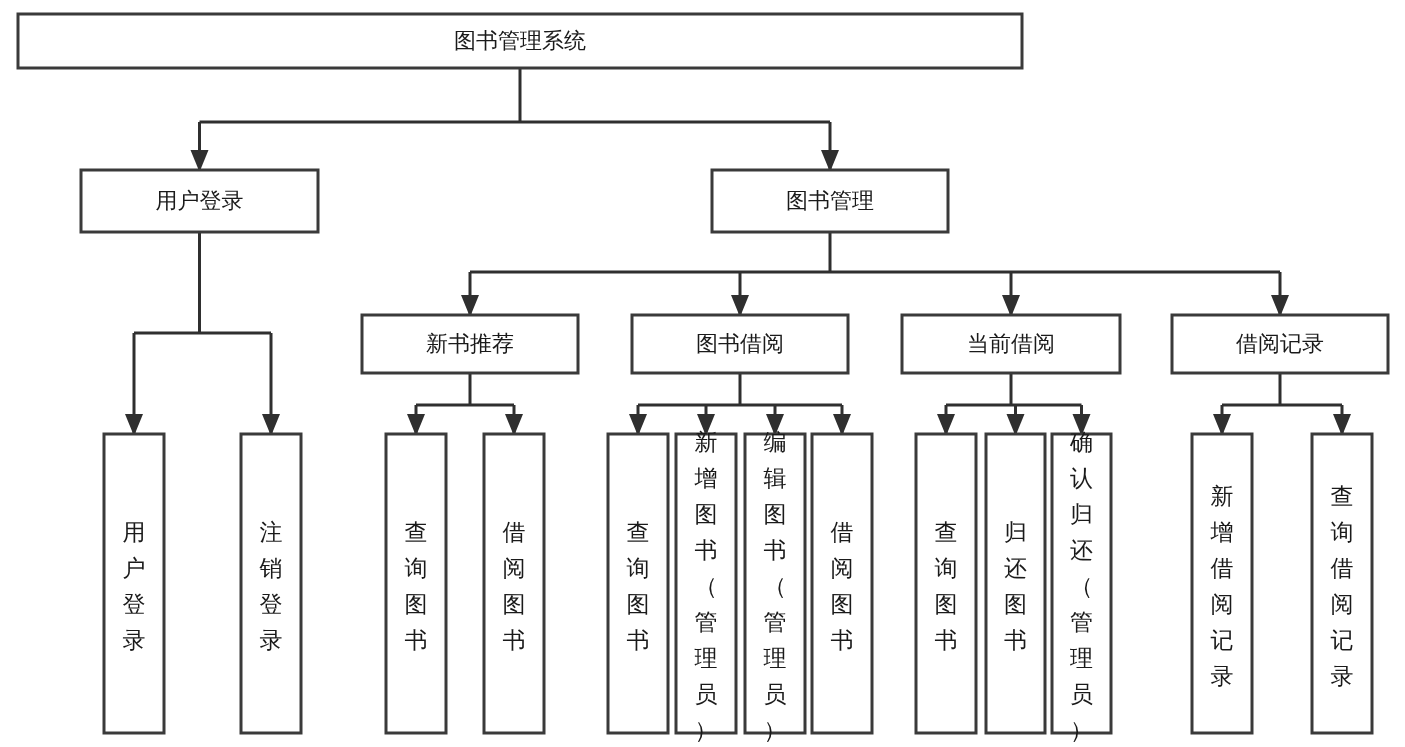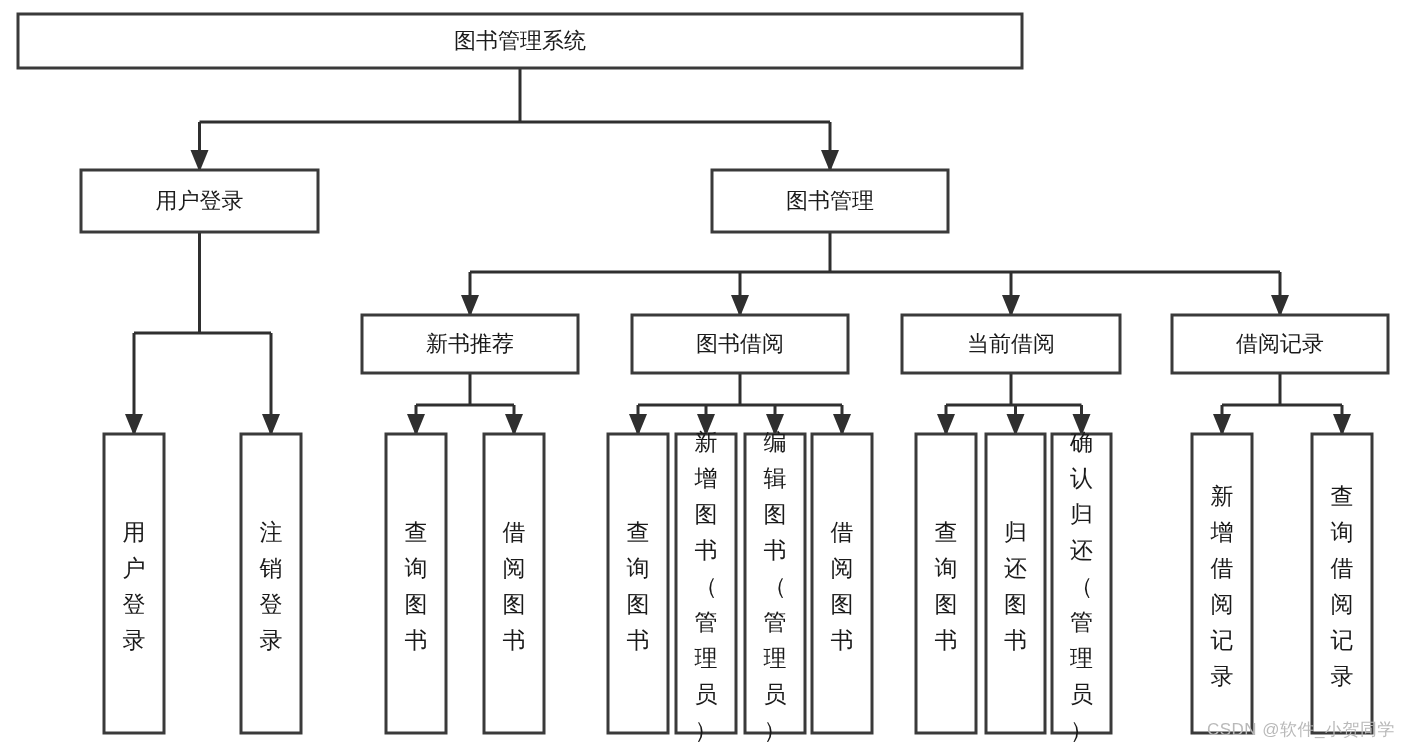"CSDN @软件_小贺同学" div.watermark { html: <div>CSDN @软件_小贺同学</div> -> none }
